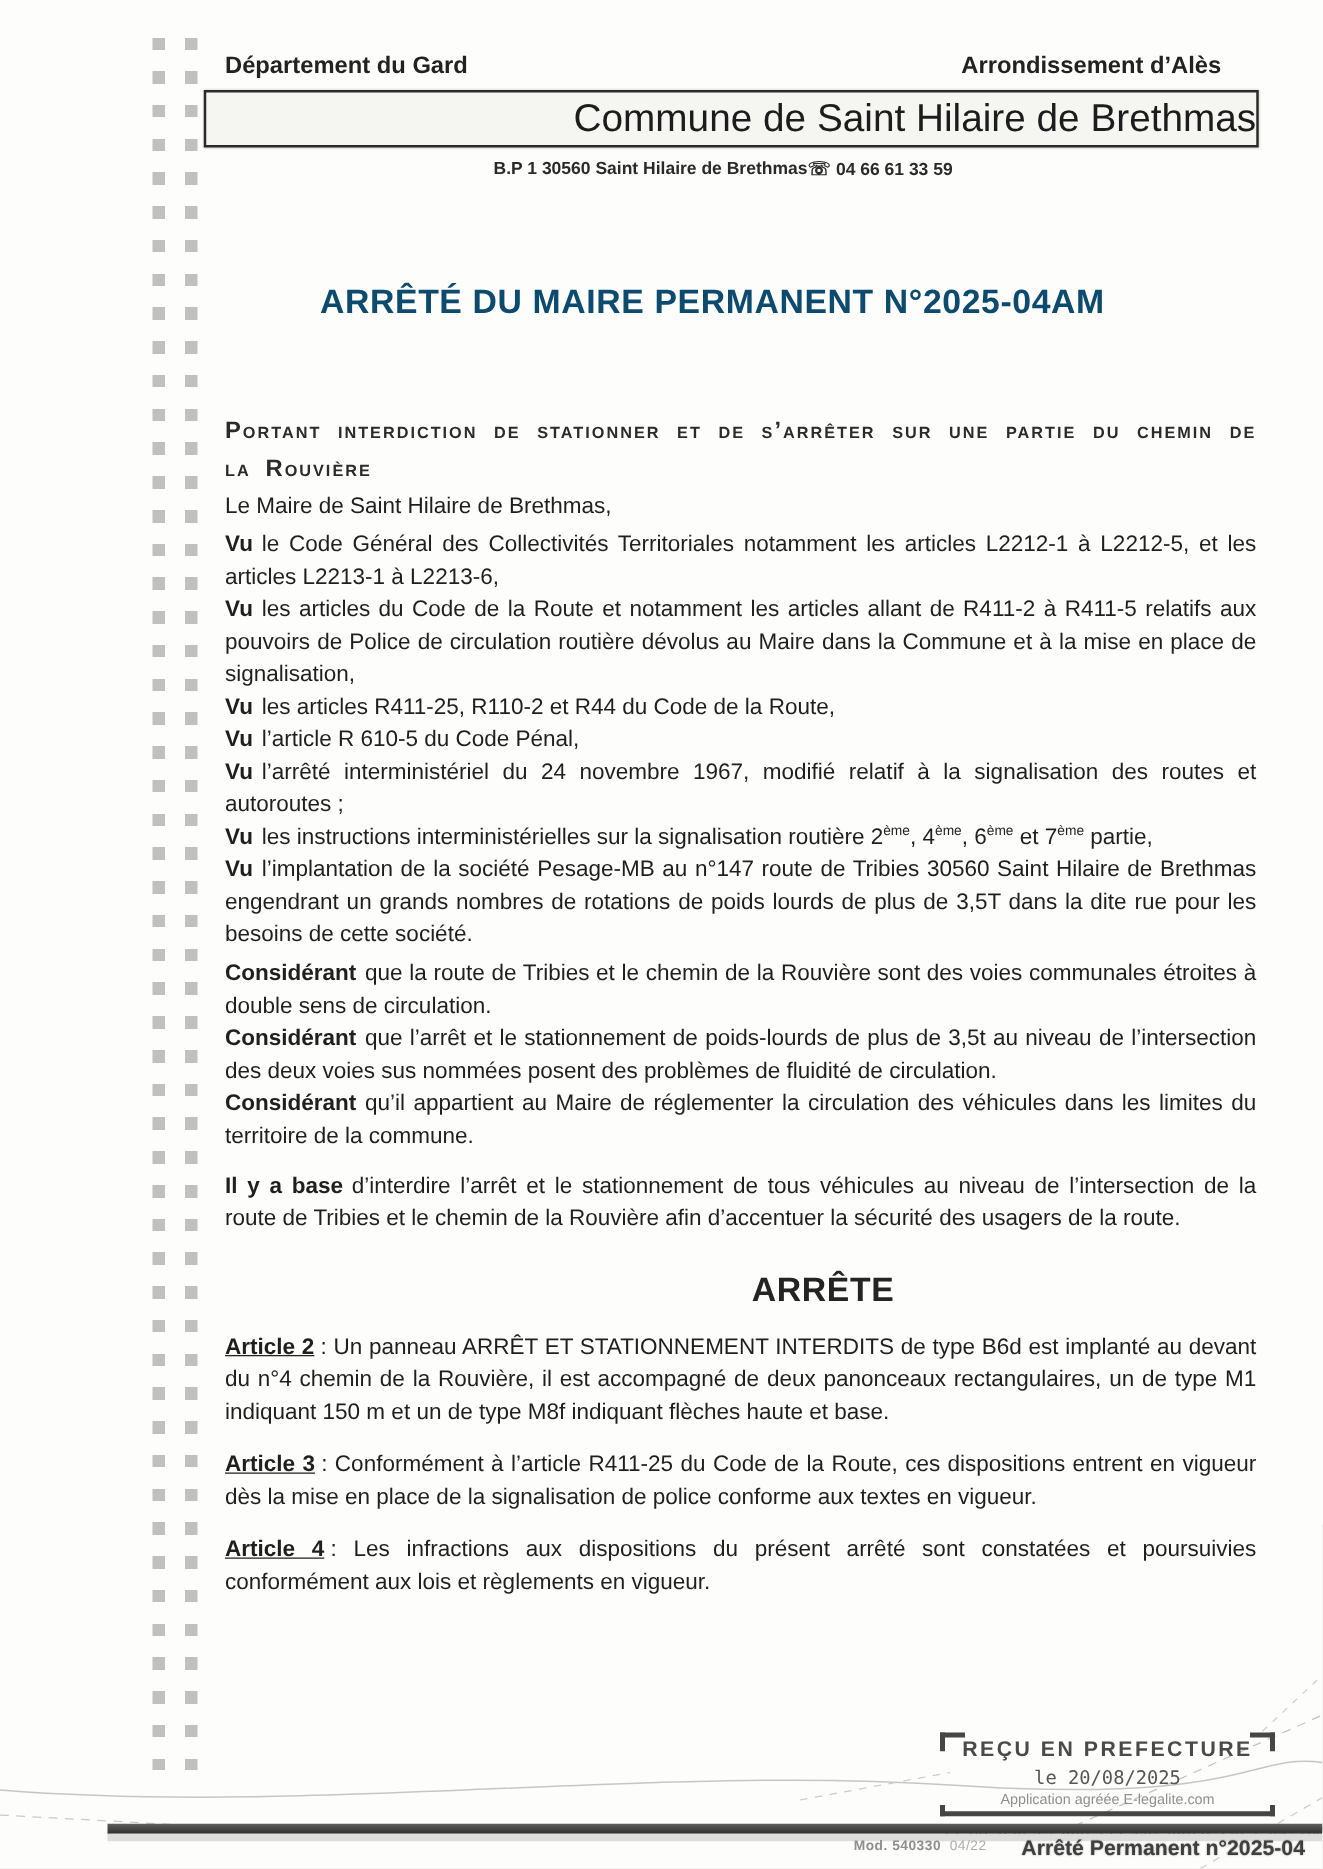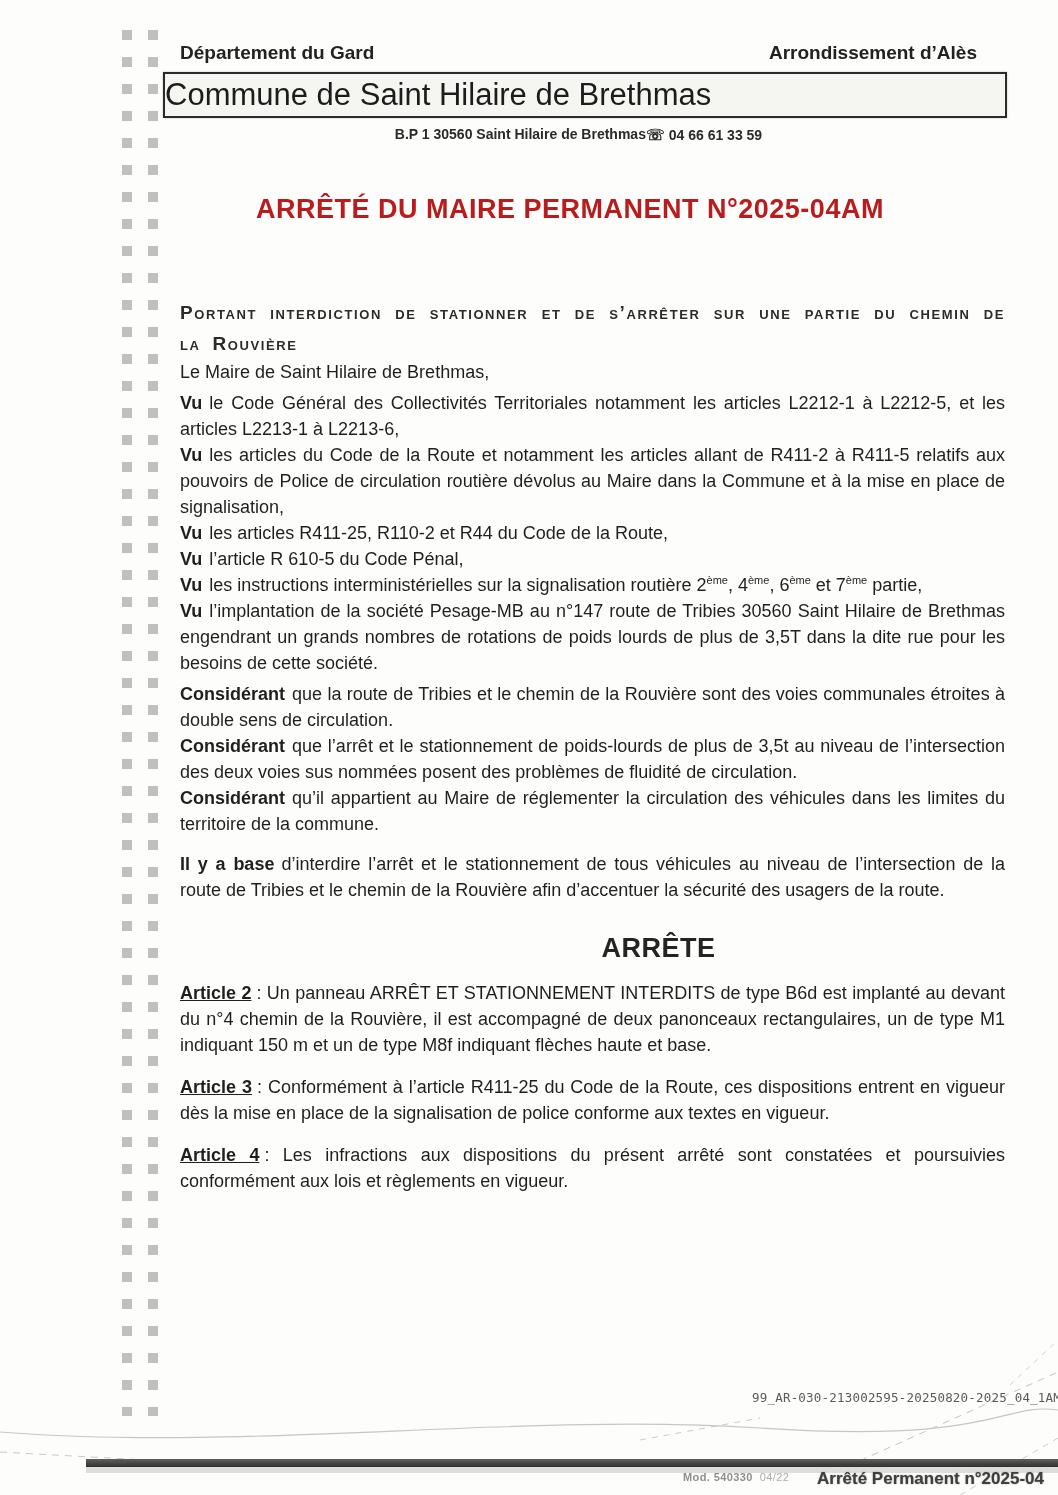"Commune de Saint Hilaire de" .commune-box { text-align: left -> right }
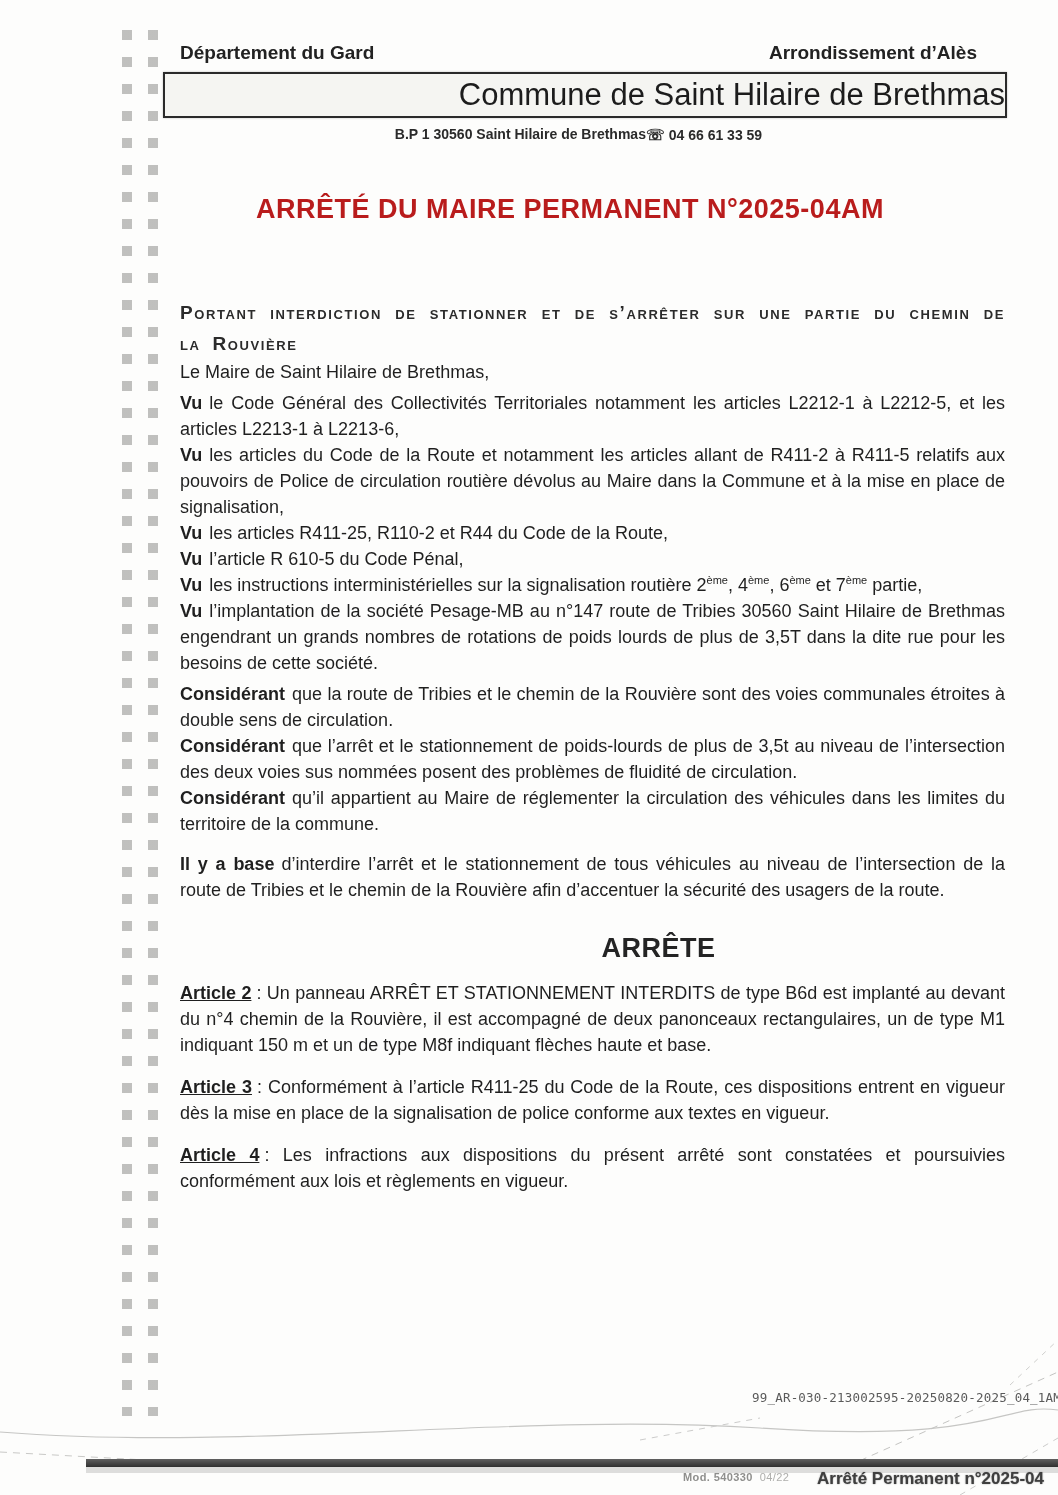"ARRÊTÉ DU MAIRE PERMANENT N°2025-04AM" .doc-title { color: #b91c1c -> #0c4a6e; margin-top: 50px -> 82px }
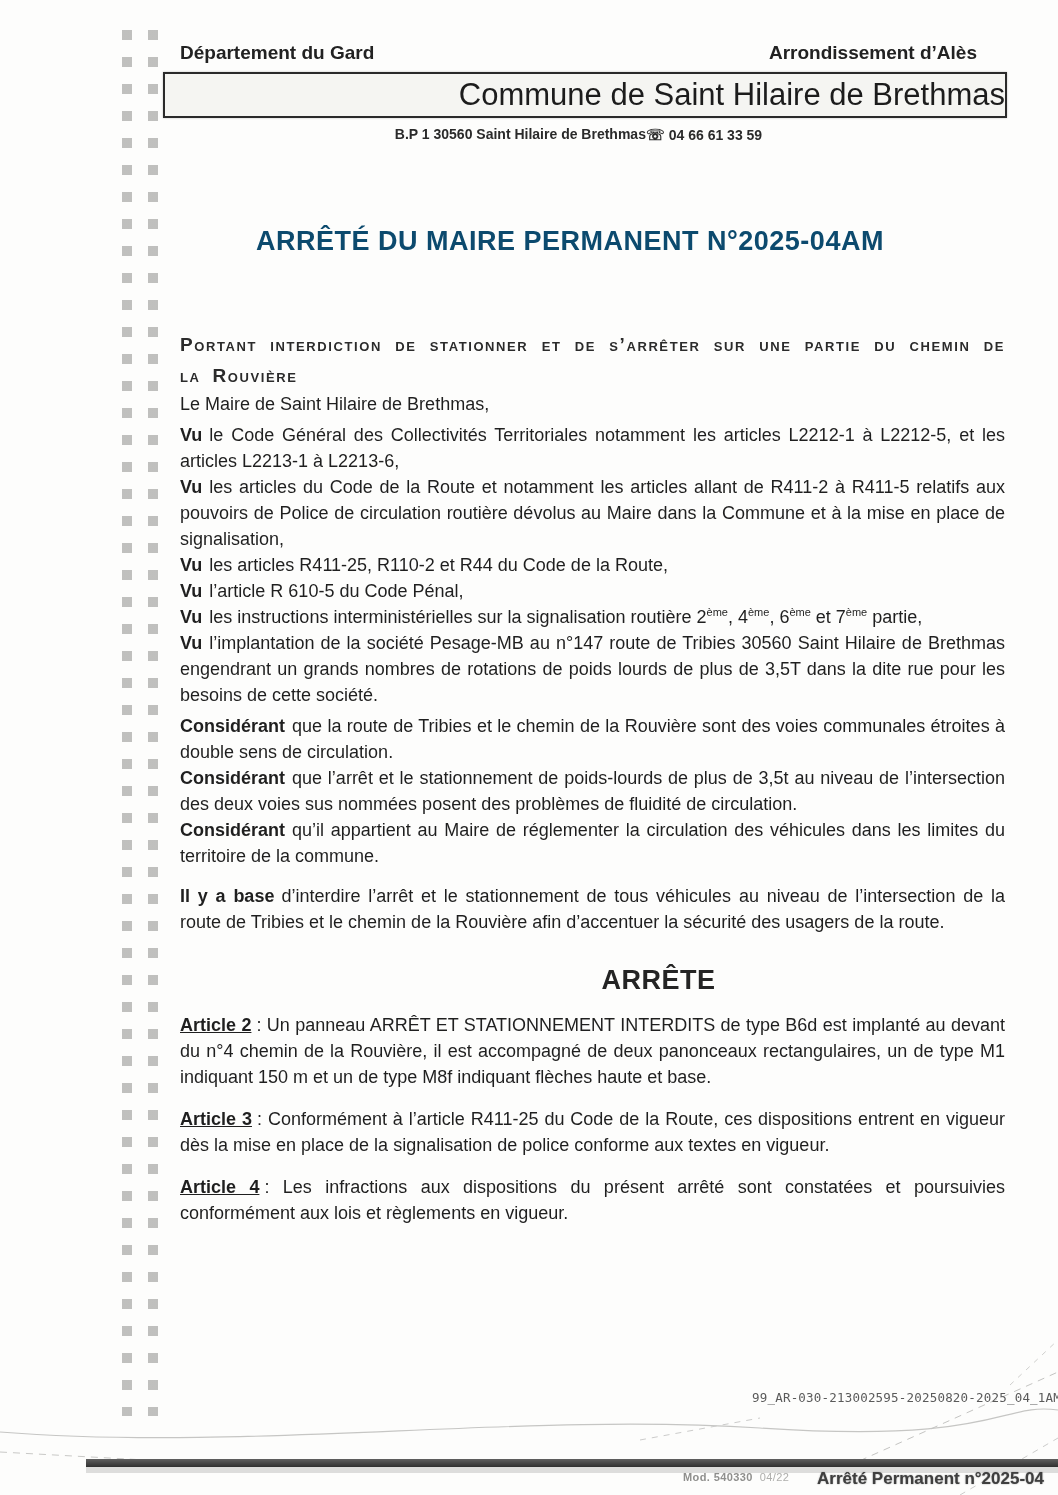"Vu l’arrêté interministériel du 24" p.para { html: none -> <p><span>Vu</span><span>l’arrêté interministériel du 24 novembre 1967, modifié relatif à la signalisation des routes et autoroutes ;</span></p> }
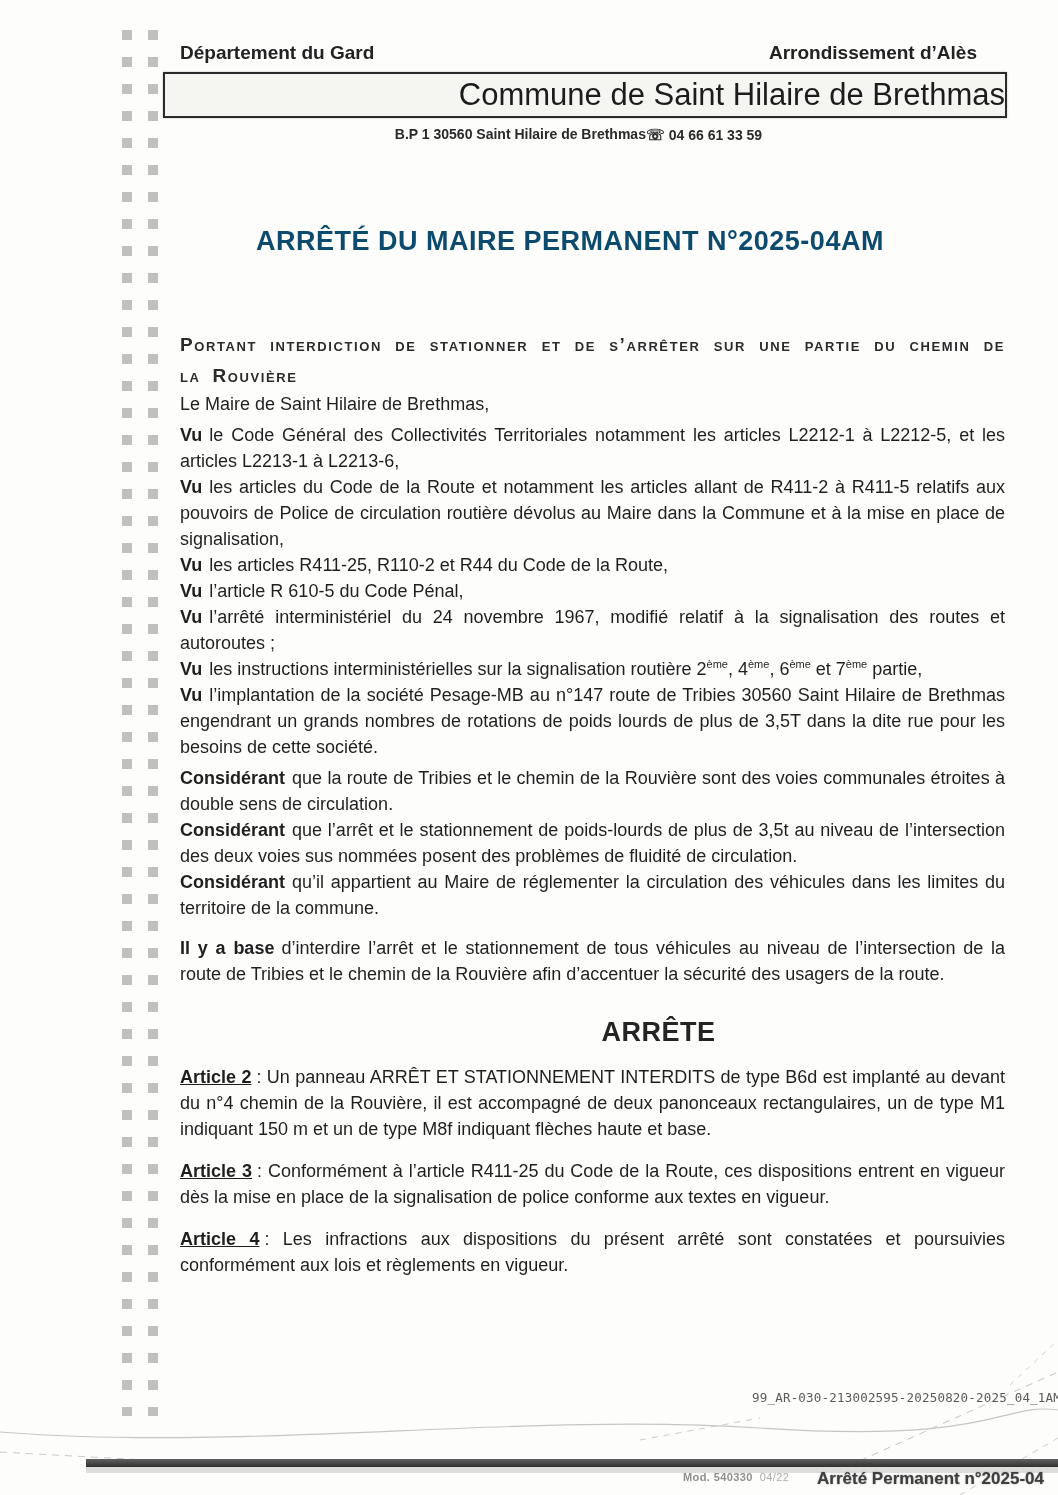"REÇU EN PREFECTURE" div.stamp-box { html: none -> <div> <div></div> <div></div> <div></div> <div></div> <div>REÇU EN PREFECTURE</div> <div>le 20/08/2025</div> <div>Application agréée E-legalite.com</div> </div> }
